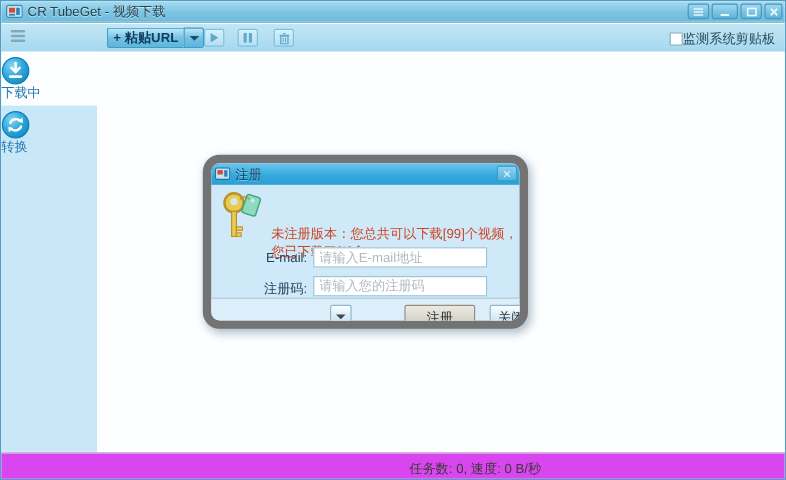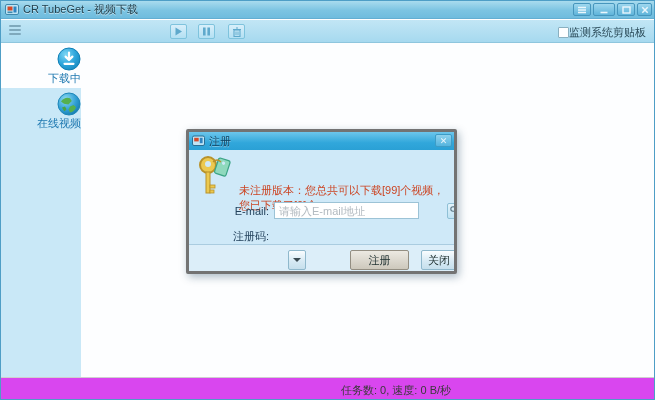"+ 粘贴URL" div.paste-group { html: none -> <div> <button>+ 粘贴URL</button> <button> <span></span> </button> </div> }
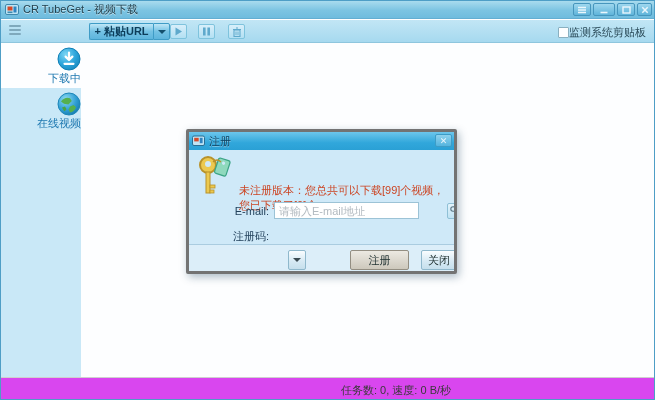"下载中" .side-item { align-items: flex-end -> flex-start }
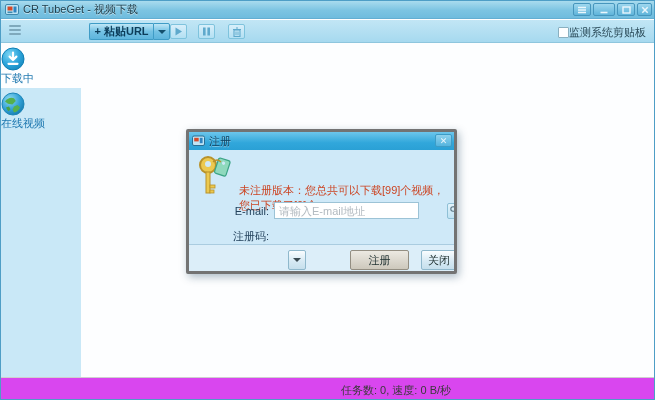"转换" div.side-item { html: none -> <div> <span> <svg> <circle></circle> <path></path> <polygon></polygon> <path></path> <polygon></polygon> </svg> </span> <span>转换</span> </div> }
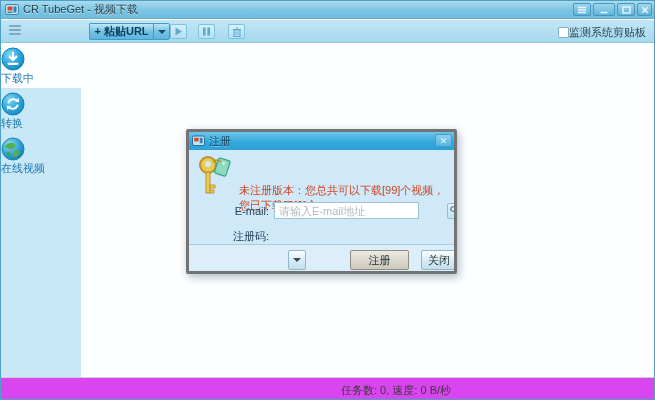"注册" .dialog { border: 3px solid #737373 -> 7px solid #737373; border-radius: 2px -> 14px; left: 185px -> 168px }
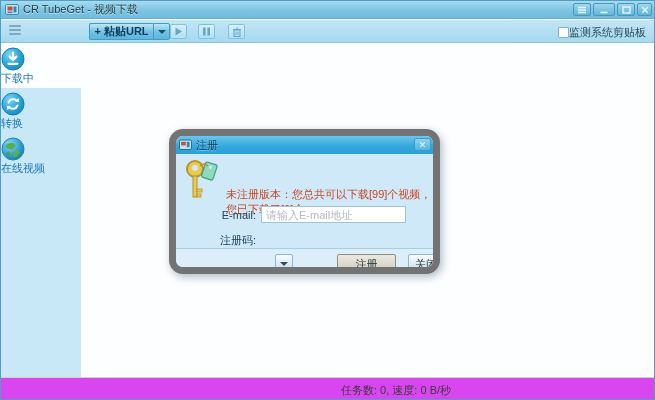"在线视频" div.side-item { html: <div> <span> <svg> <circle></circle> <path></path> <path></path> <path></path> </svg> </span> <span>在线视频</span> </div> -> none }
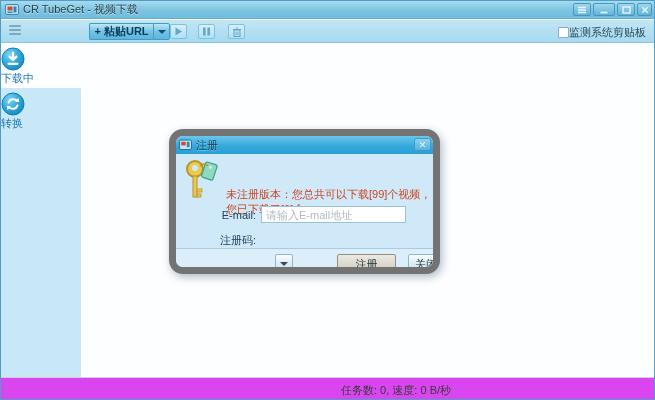"请输入您的注册码" input.f-input { html: none -> <input> }
